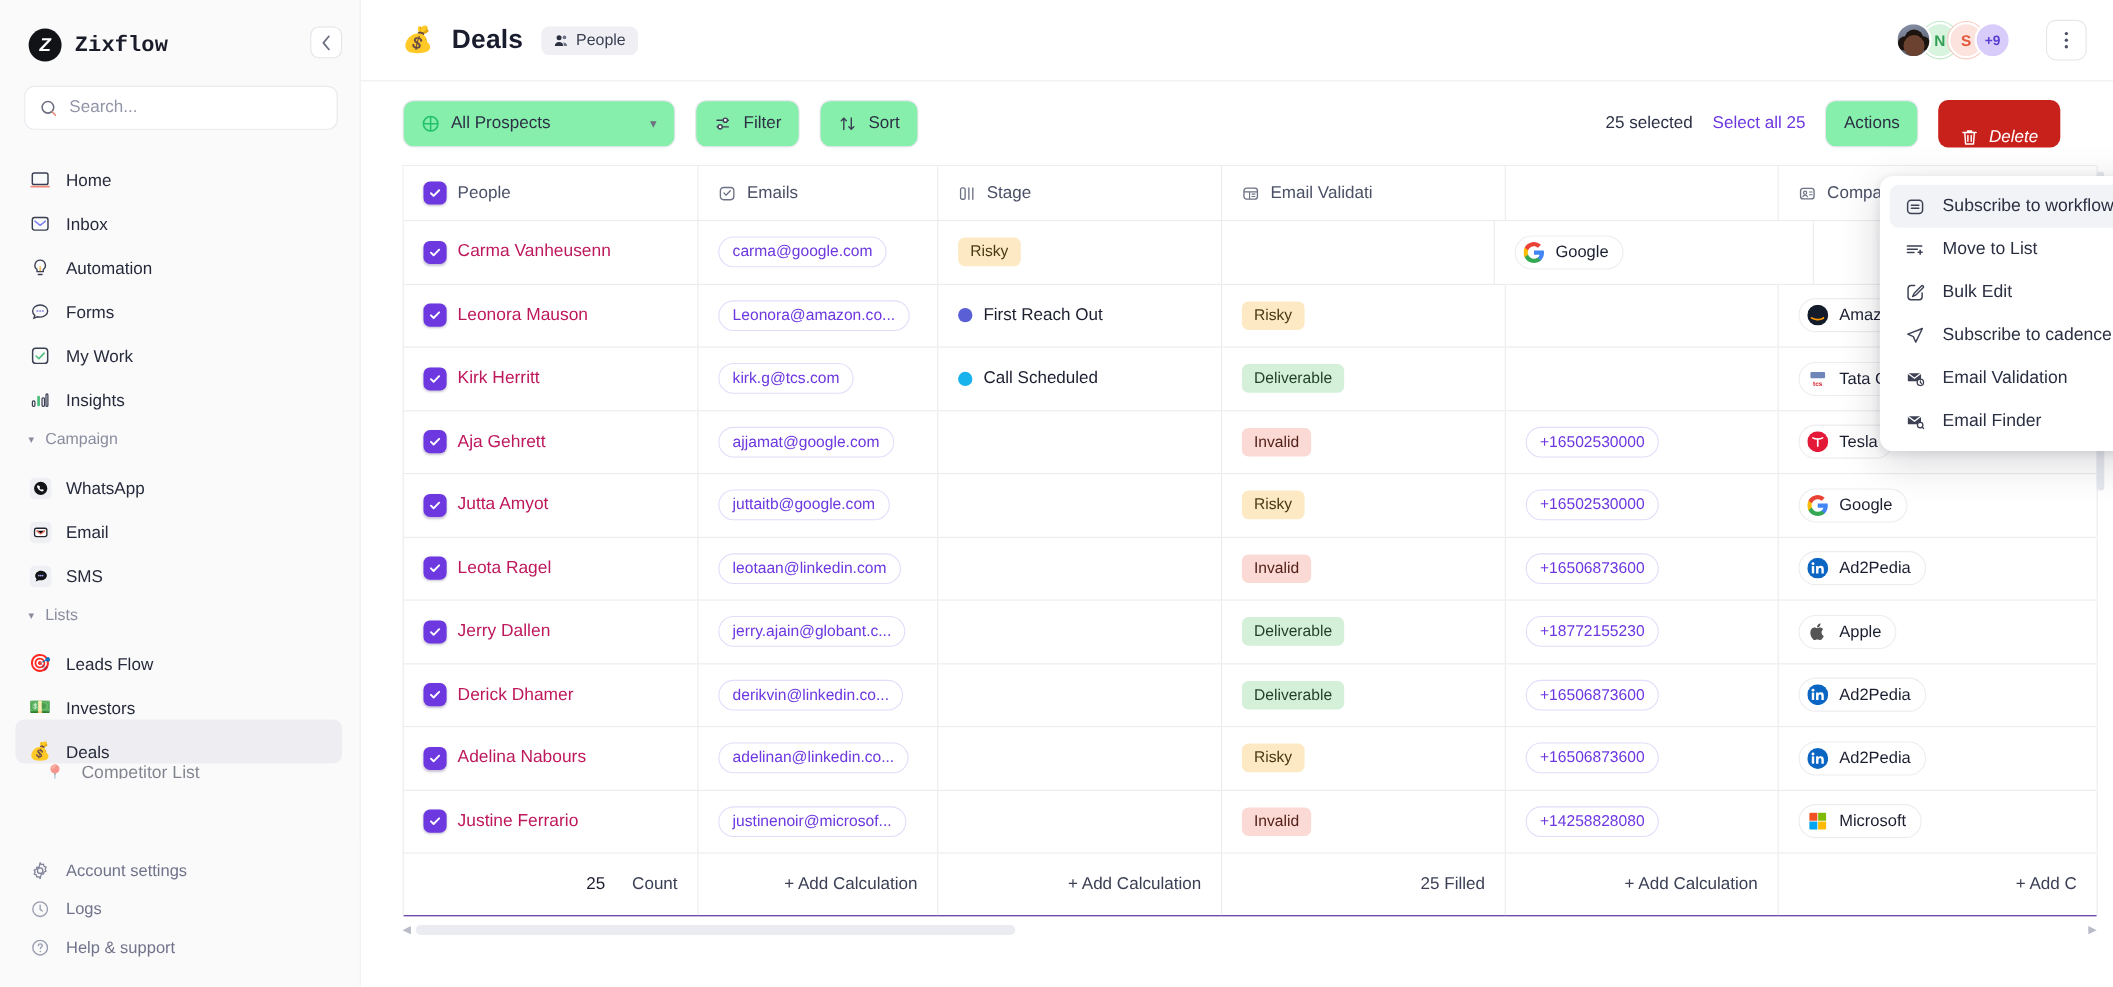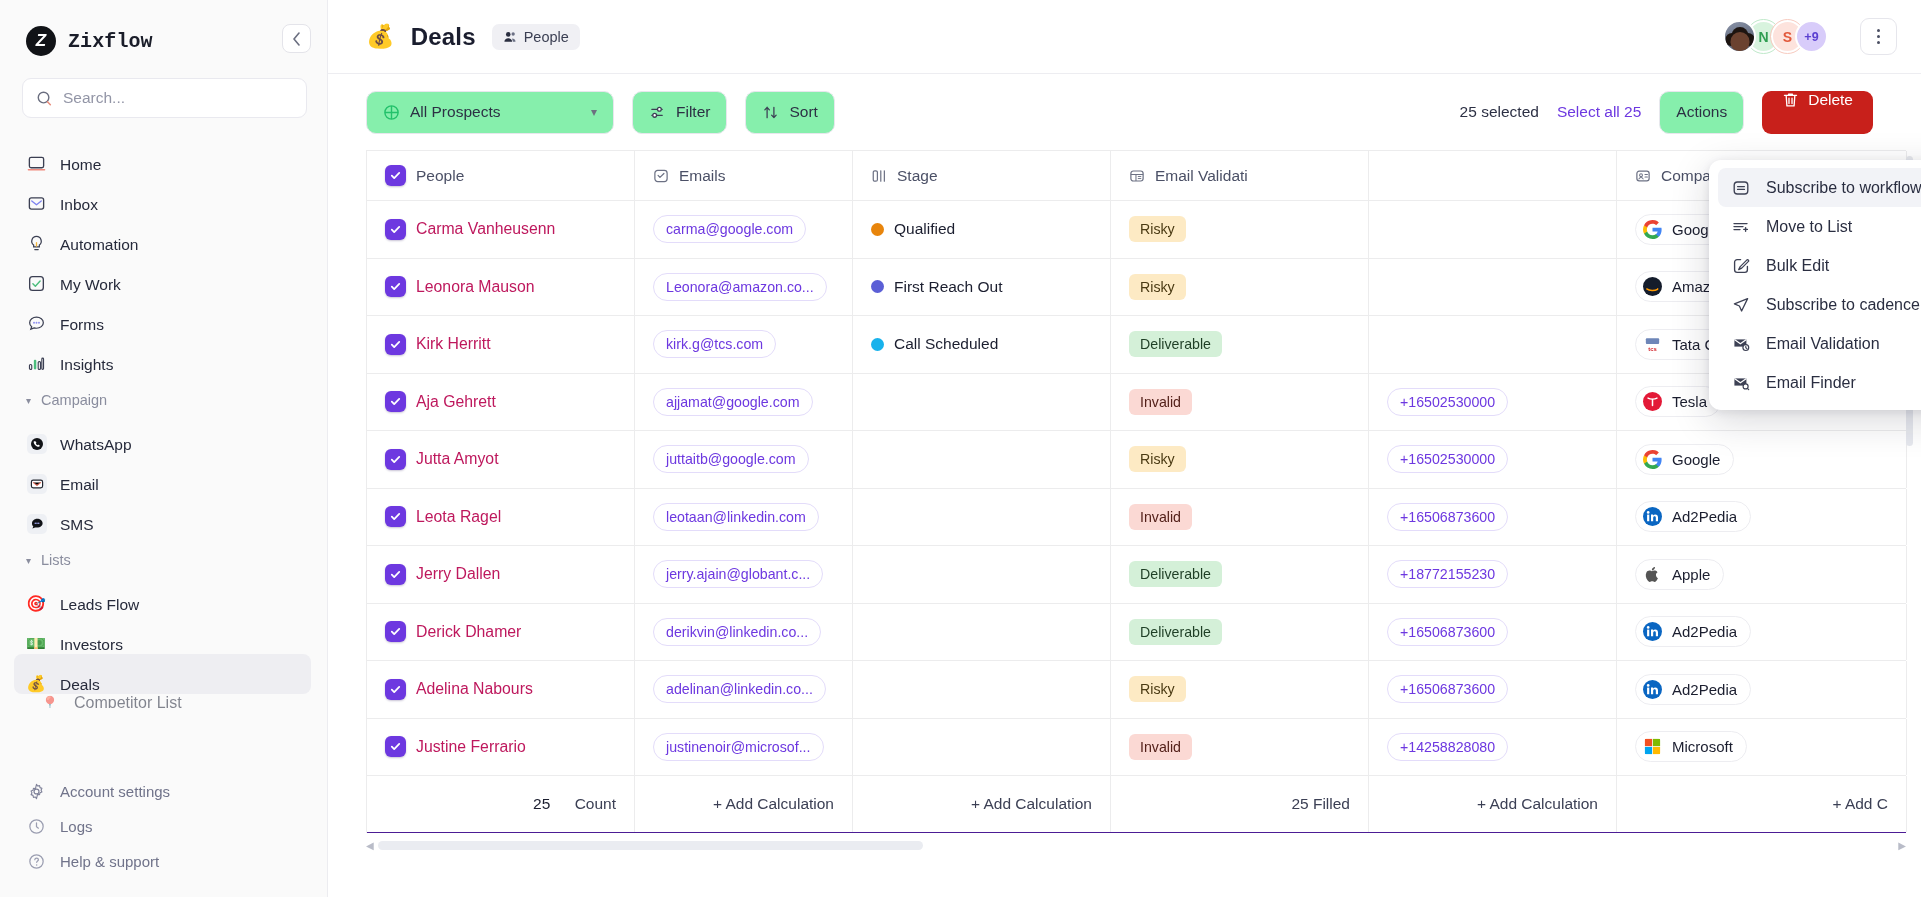"Delete" .btn-delete { align-items: flex-start -> flex-end; font-style: none -> italic }
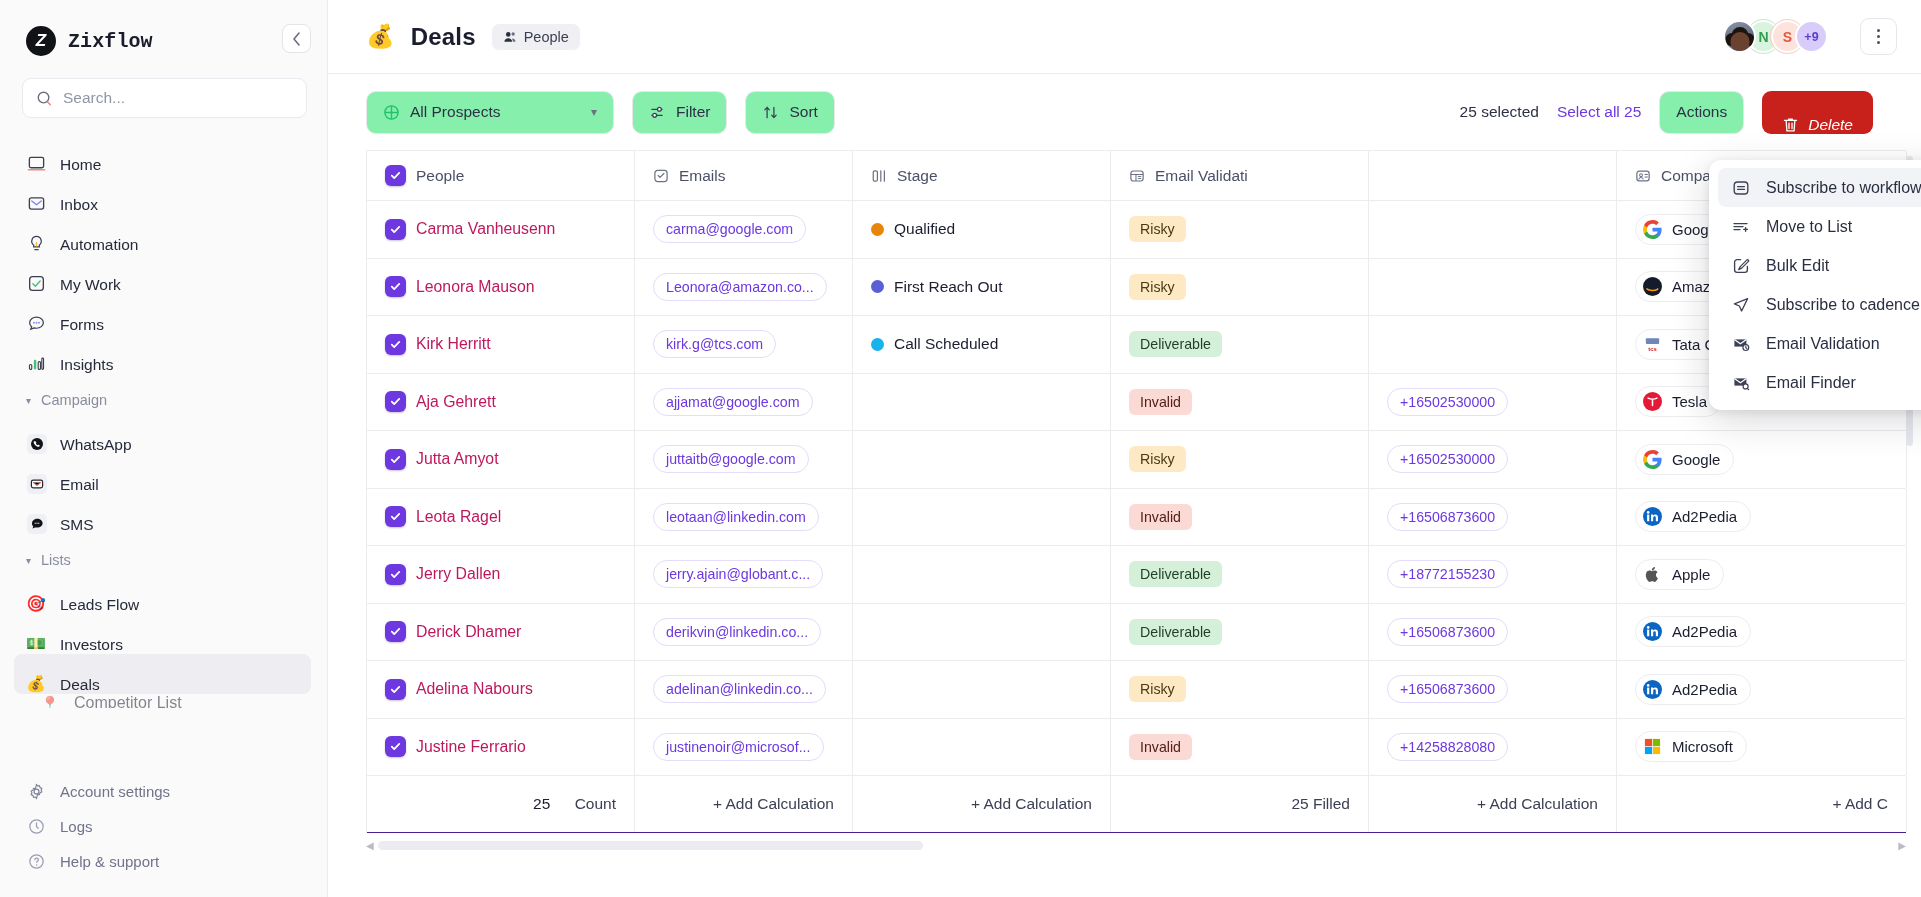"Qualified" div.cell { html: <div> <span></span> <span>Qualified</span> </div> -> none }
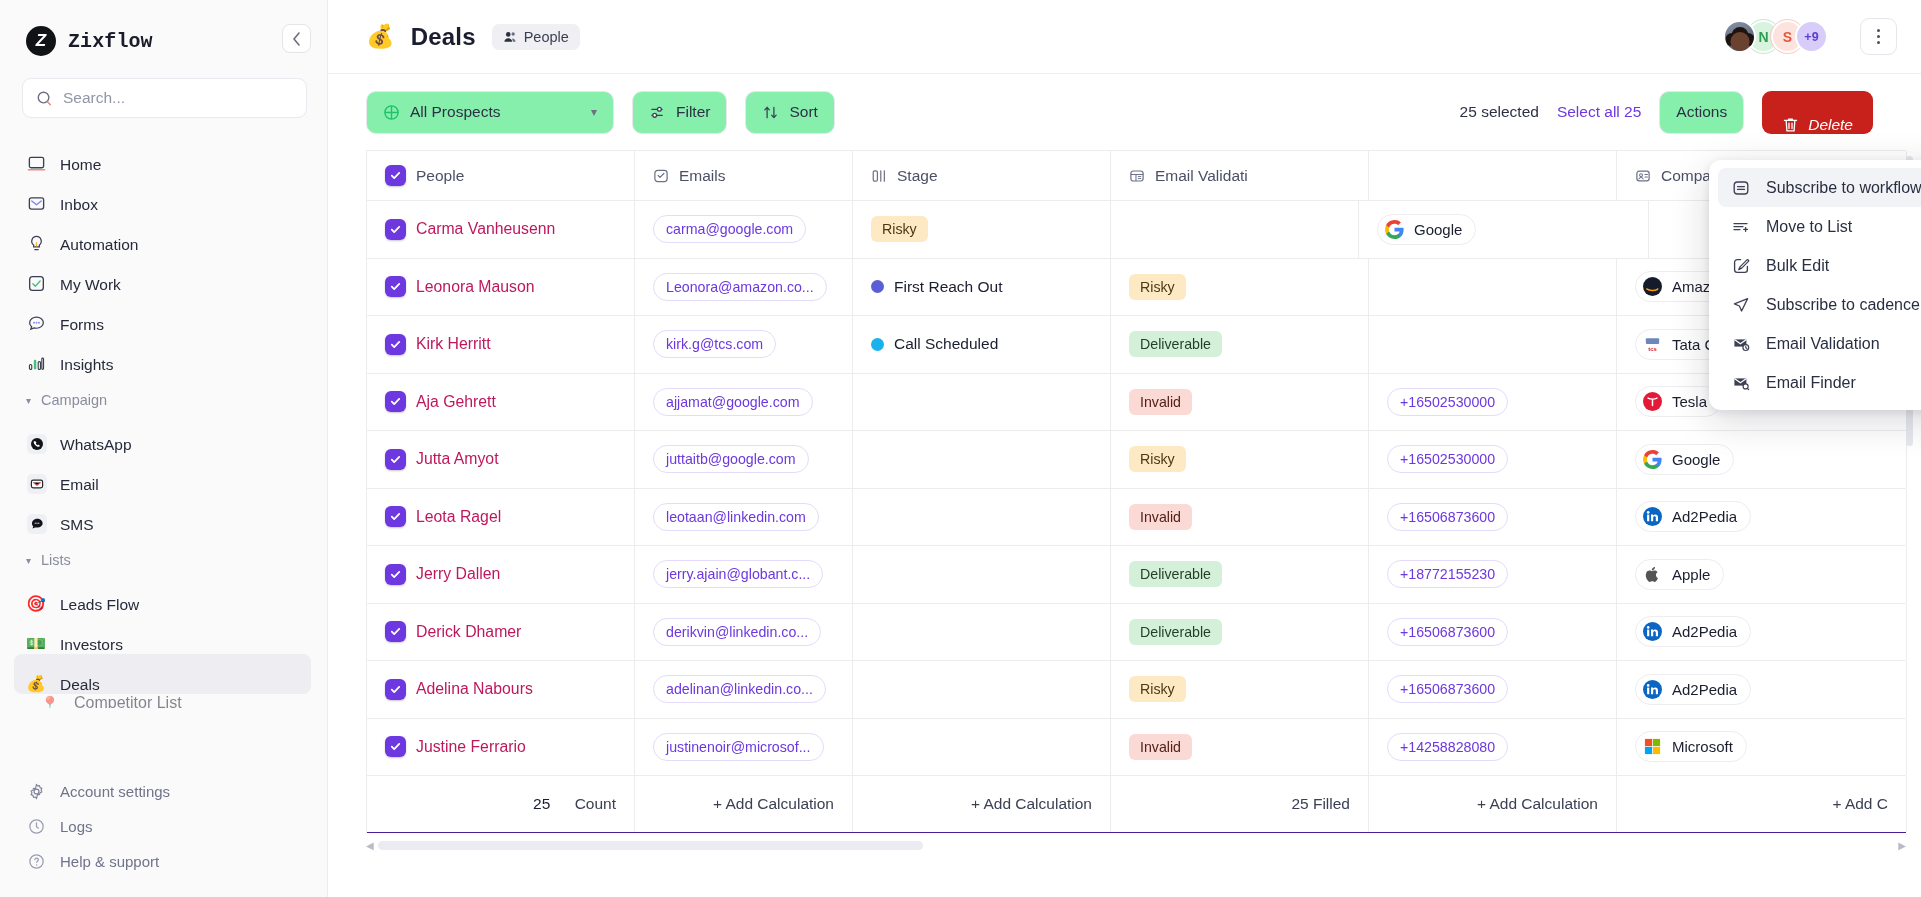"My Work" div.nav-item { order: before "Forms" -> after "Forms" }
